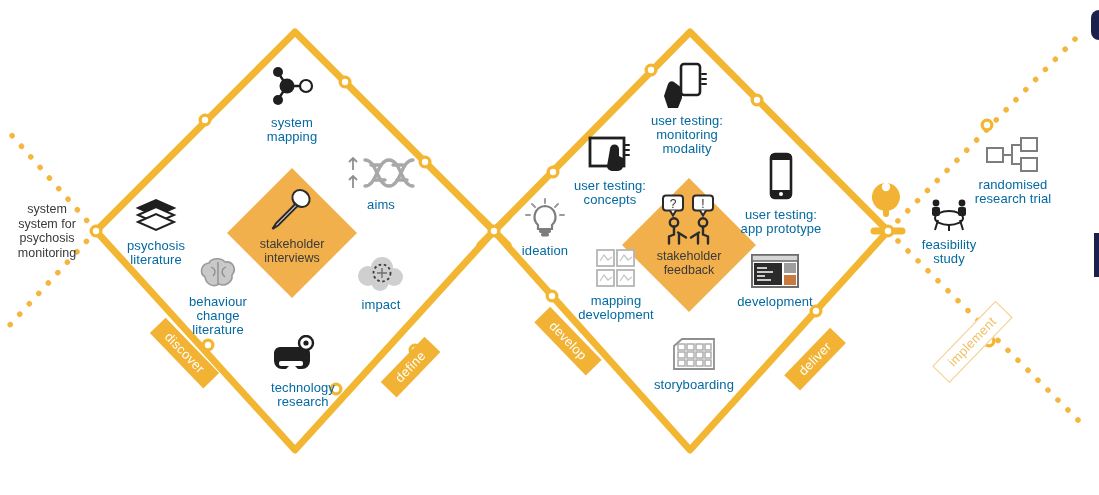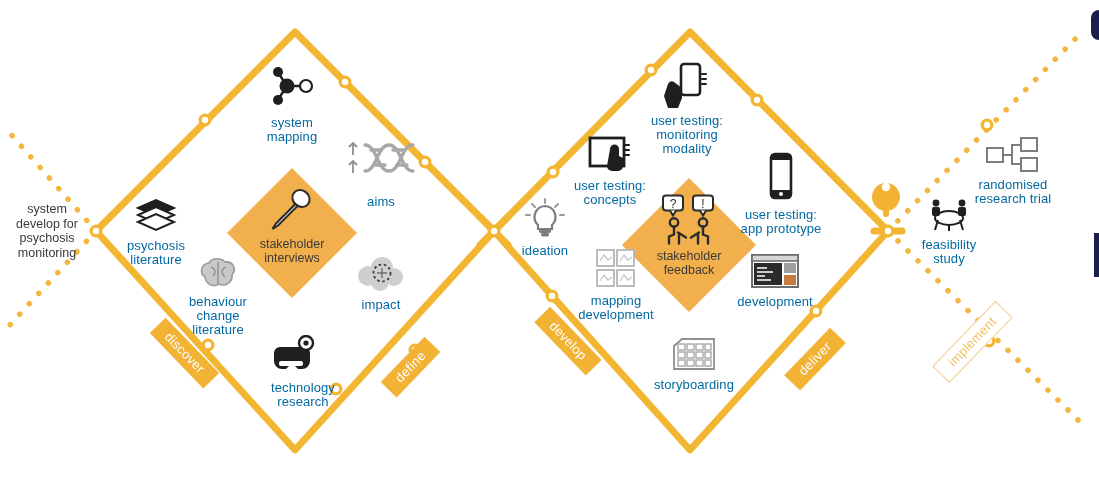"aims" div.item { gap: 12px -> none; top: 137px -> 152px }
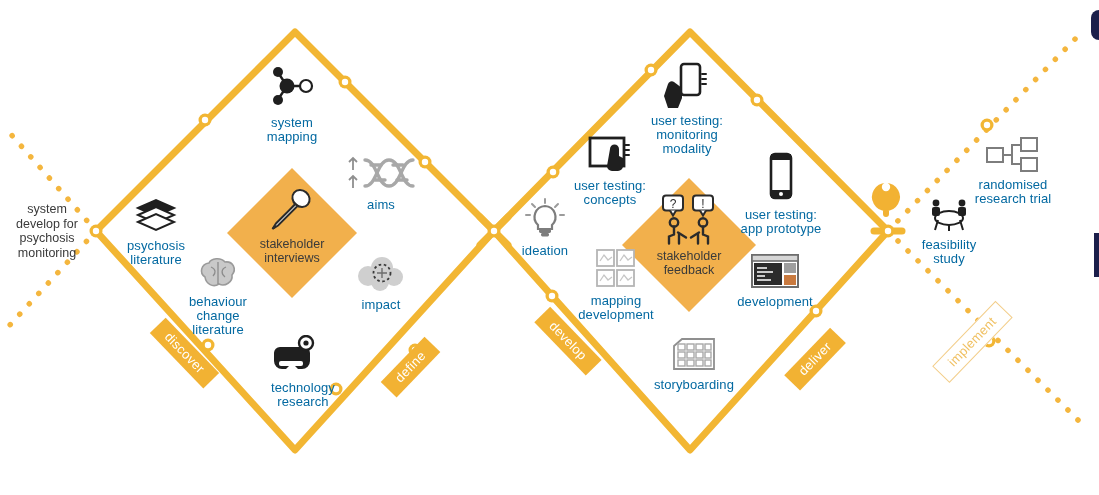"develop for" span { text: develop -> system }
